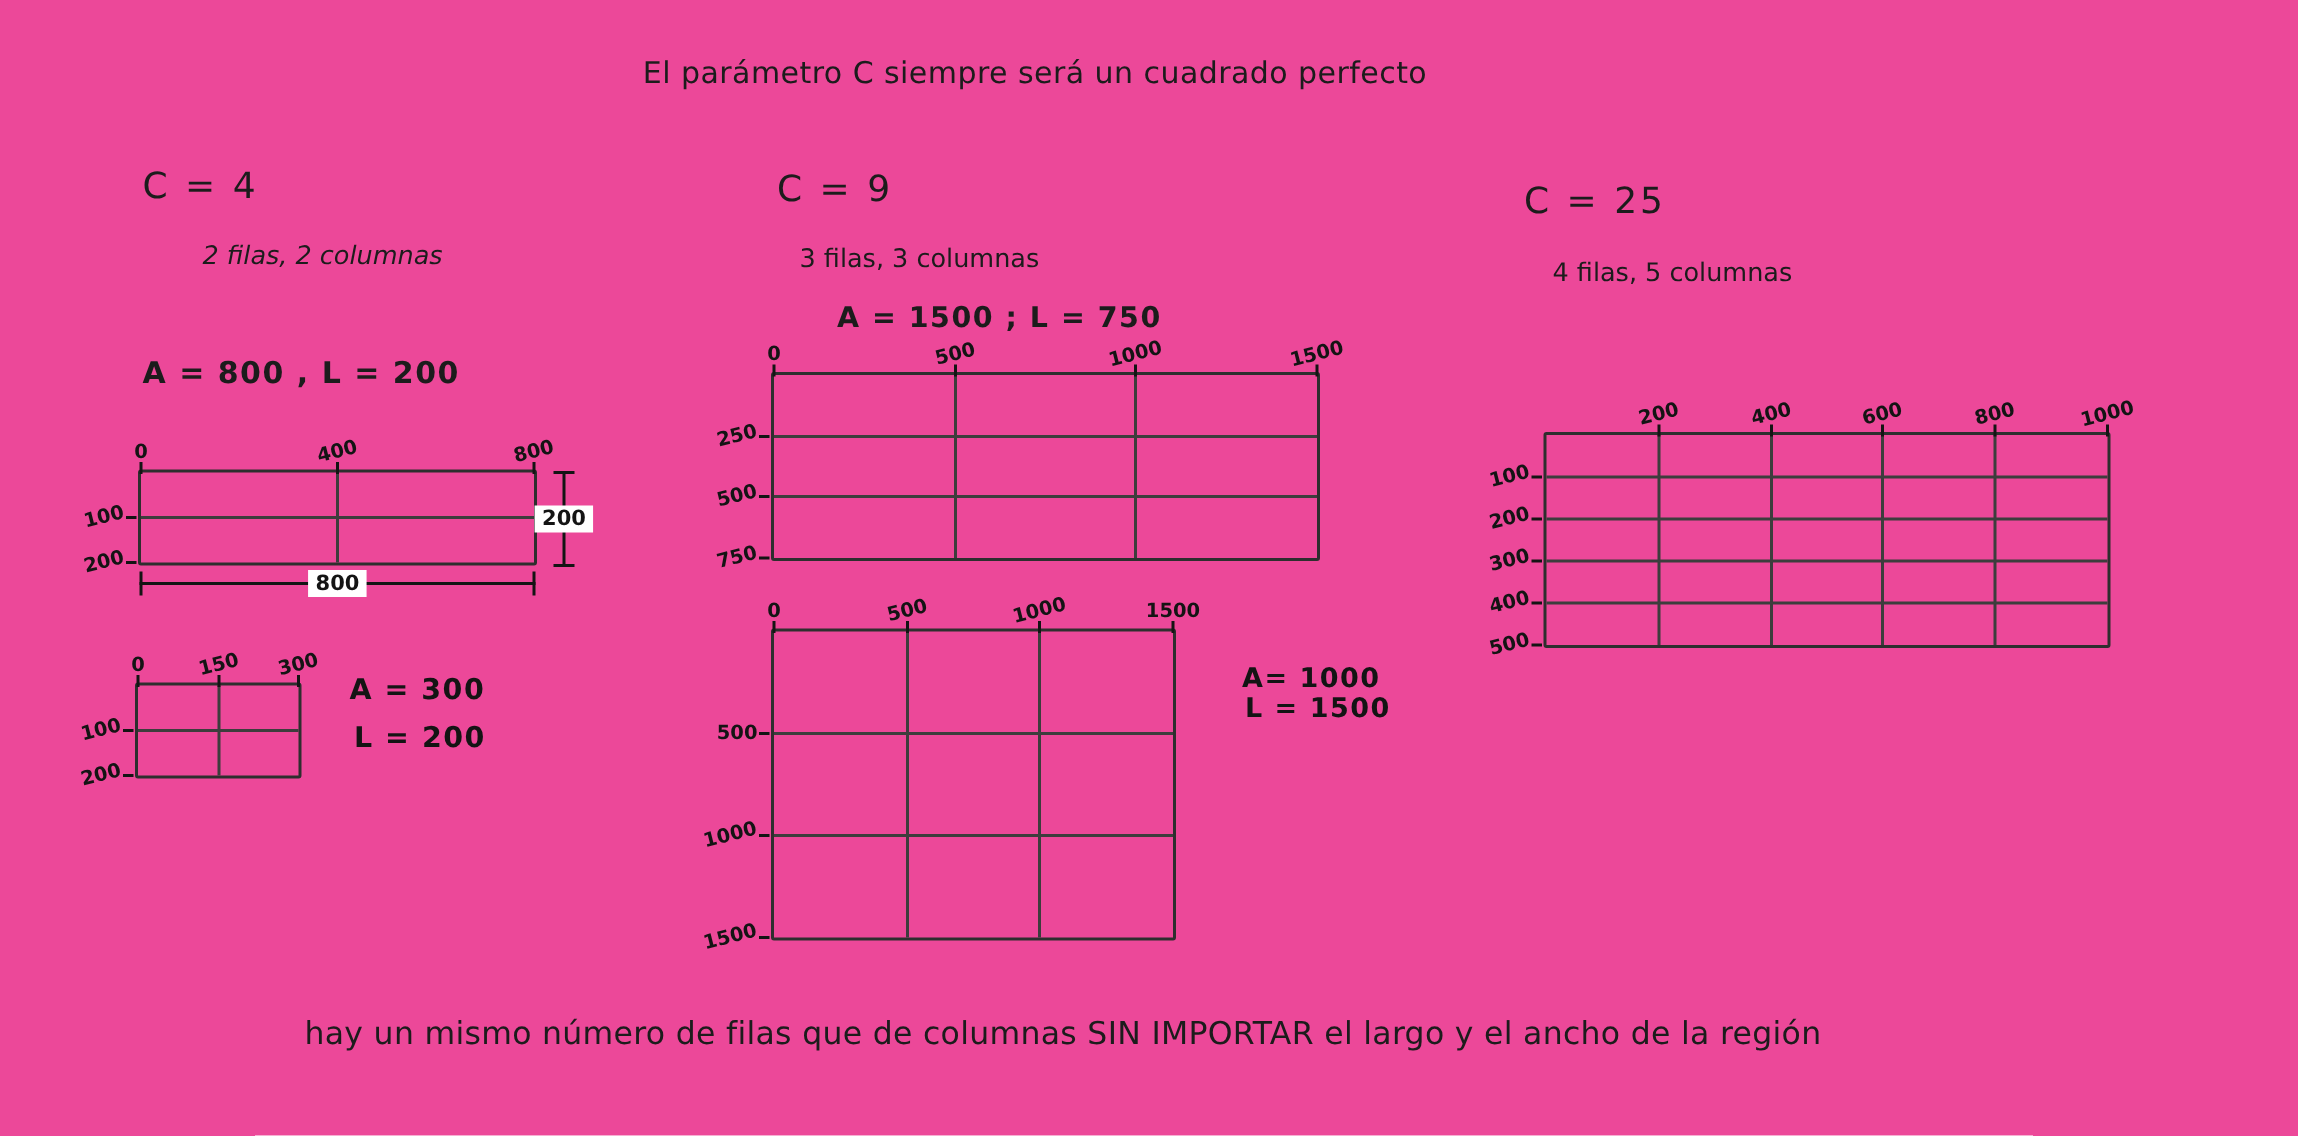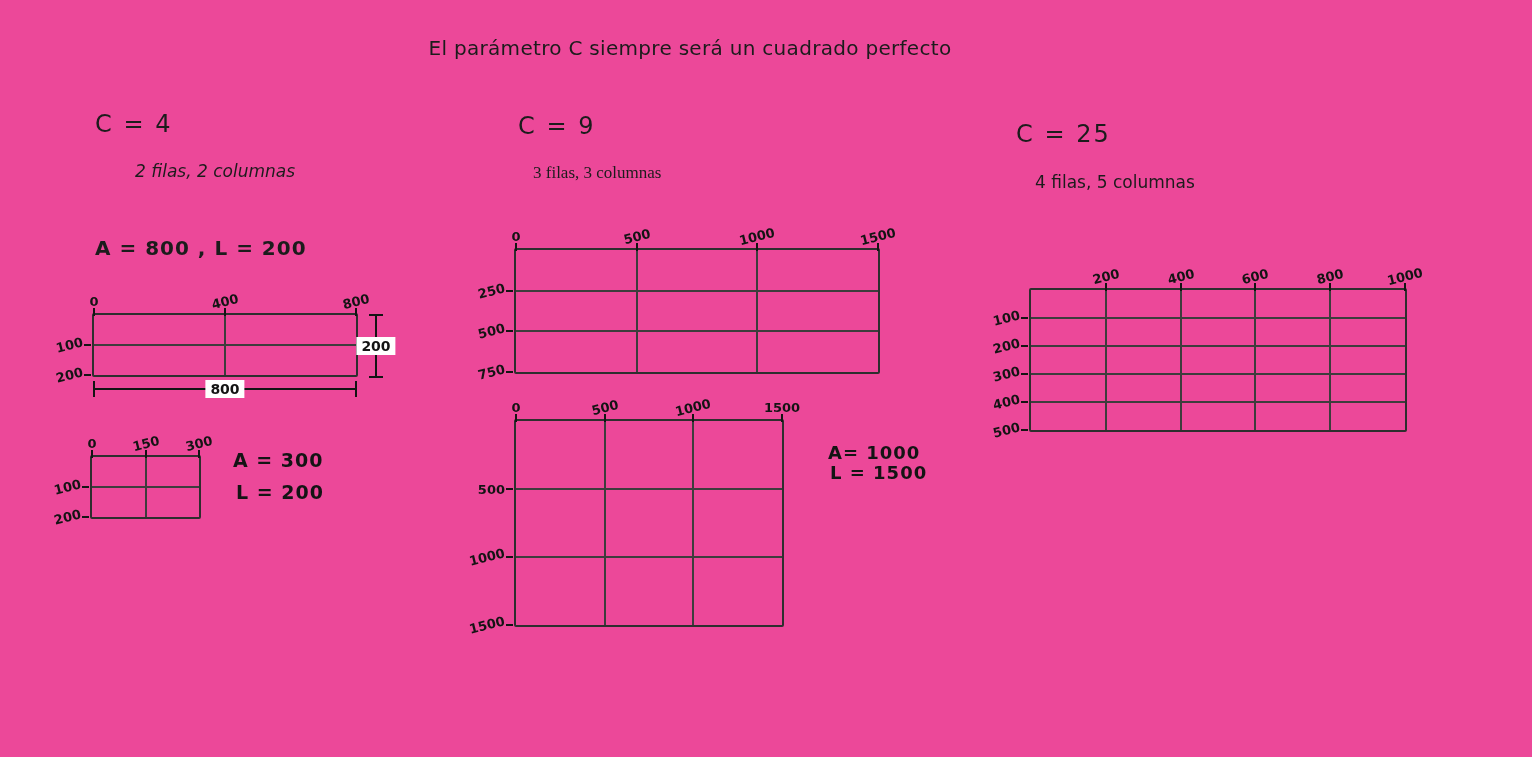"3 filas, 3 columnas" .sub2 { font-family: Liberation Serif, serif -> none }
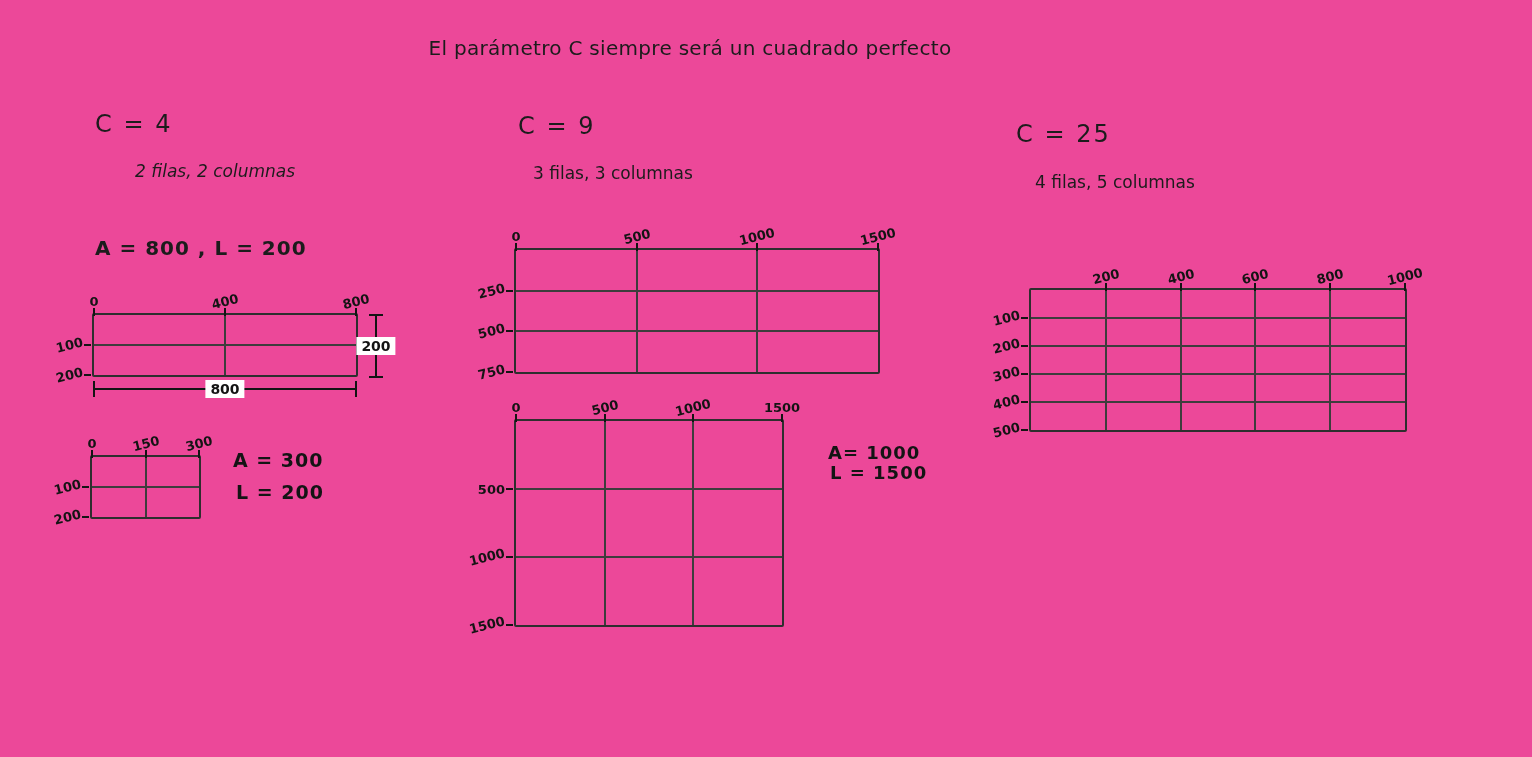"A = 1500 ; L" div.txt { html: none -> <div>A = 1500 ; L = 750</div> }
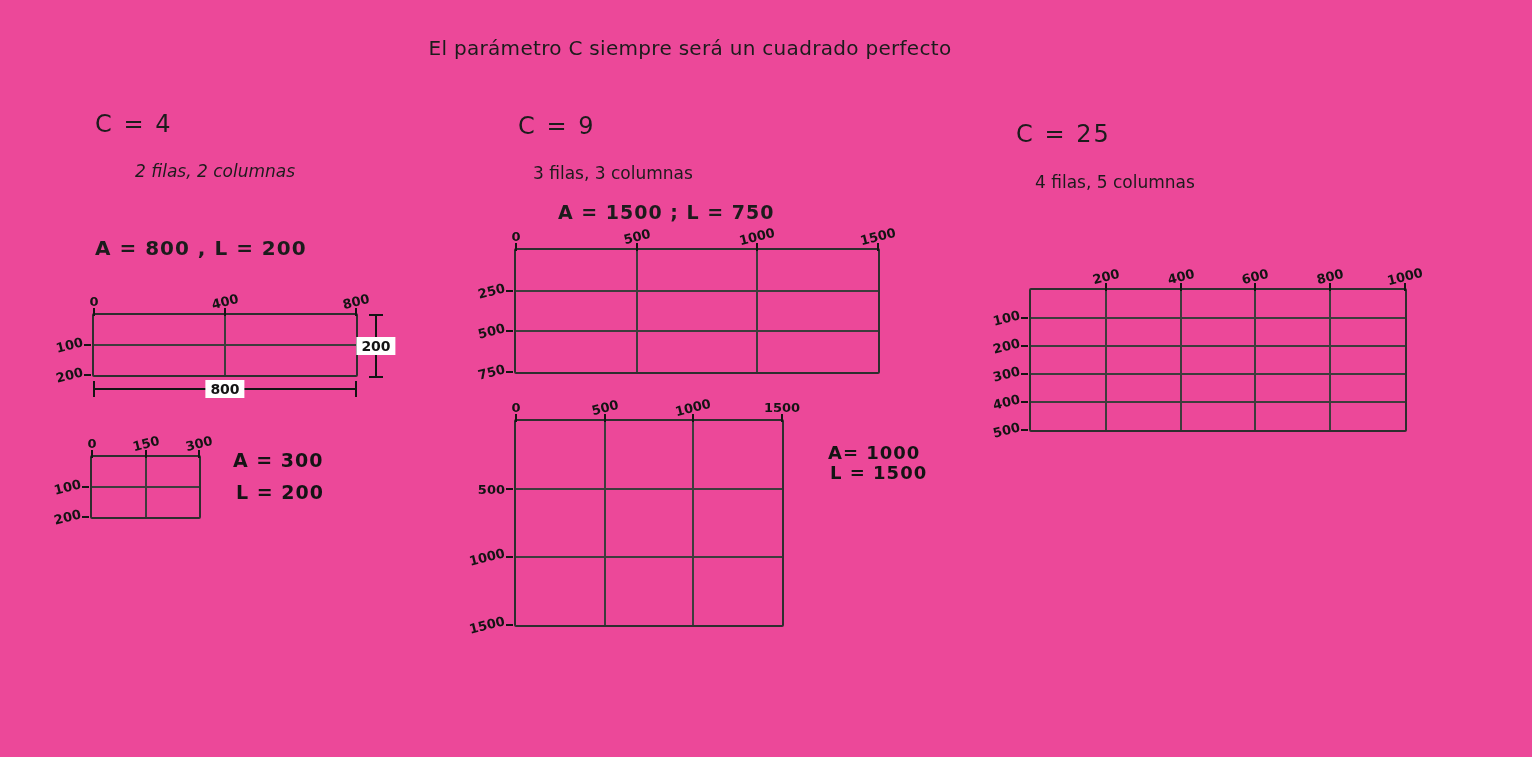"hay un mismo número de" div.txt { html: none -> <div>hay un mismo número de filas que de columnas SIN IMPORTAR el largo y el ancho de la región</div> }
